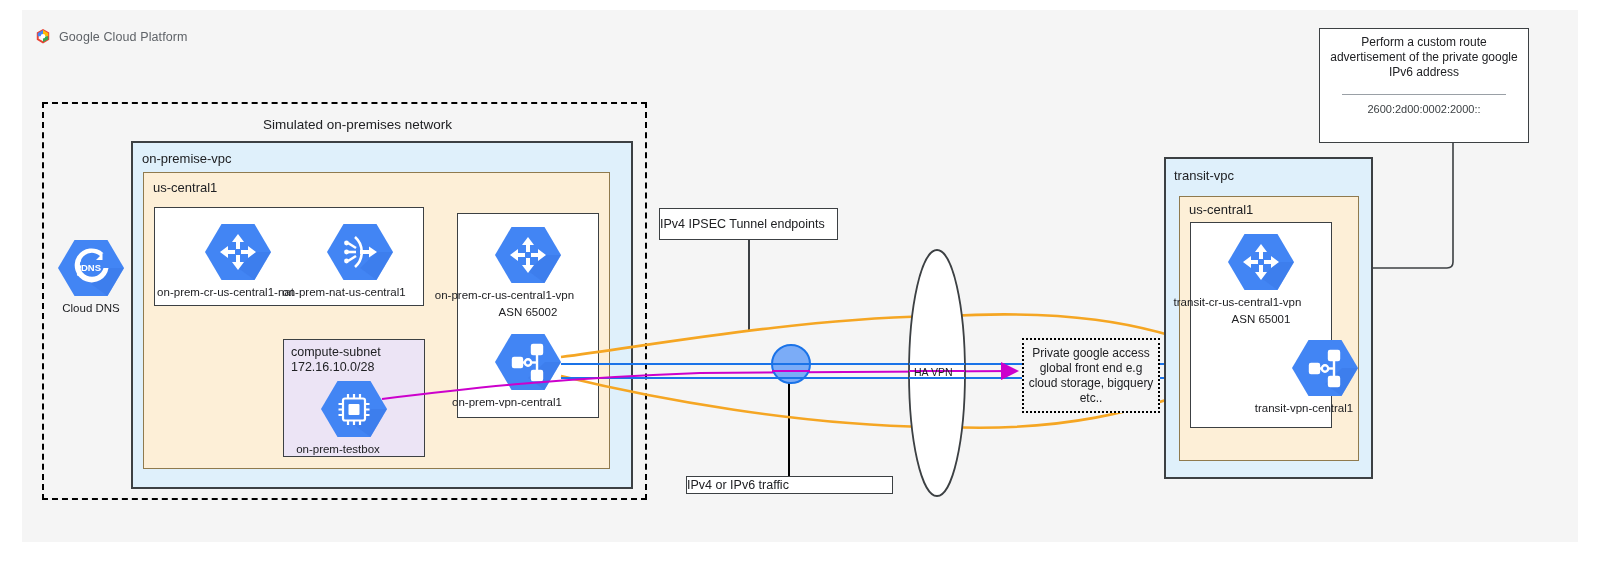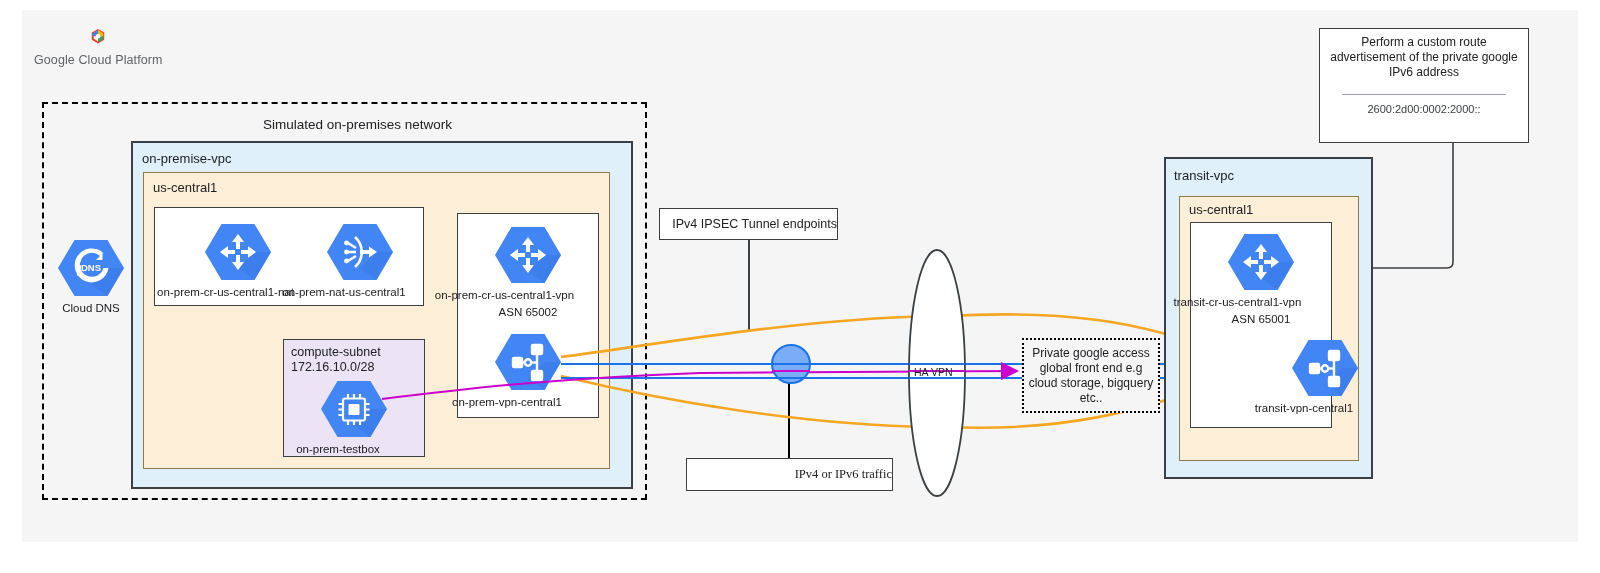"Google Cloud Platform" .gcp-header { flex-direction: column -> none }
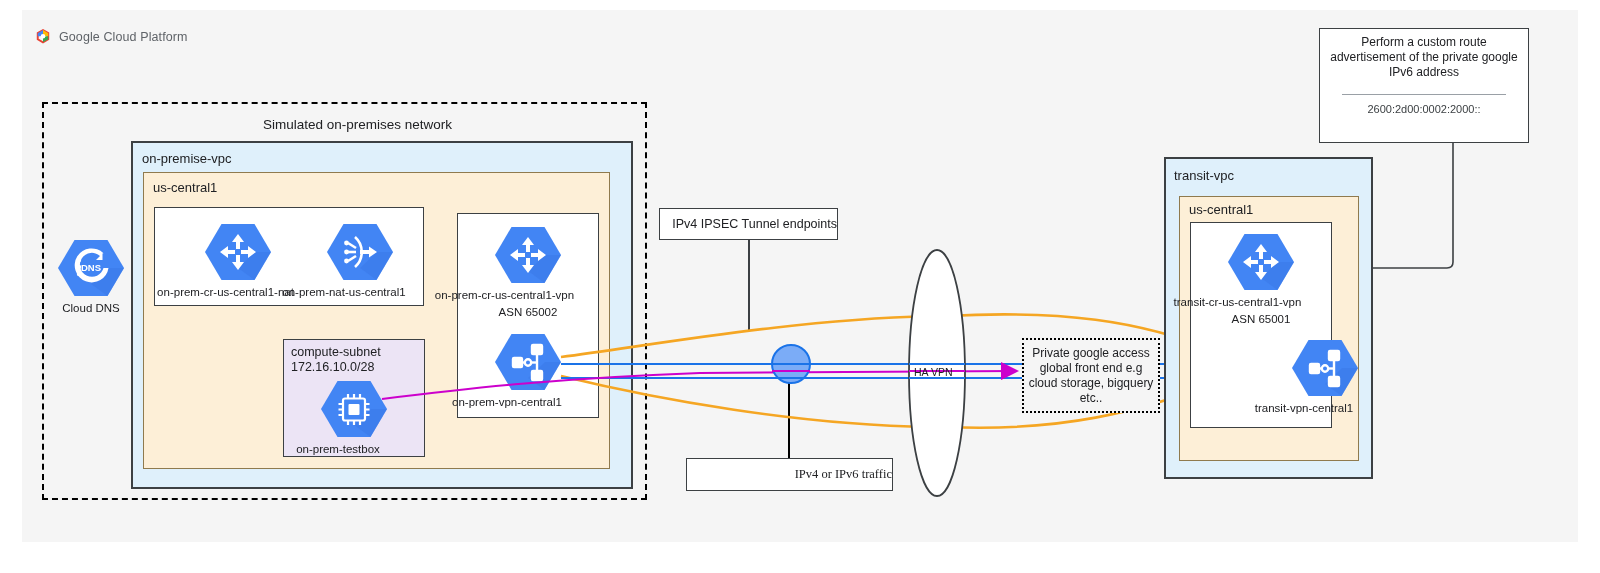"IPv4 IPSEC Tunnel endpoints" .center-note { justify-content: flex-end -> flex-start }
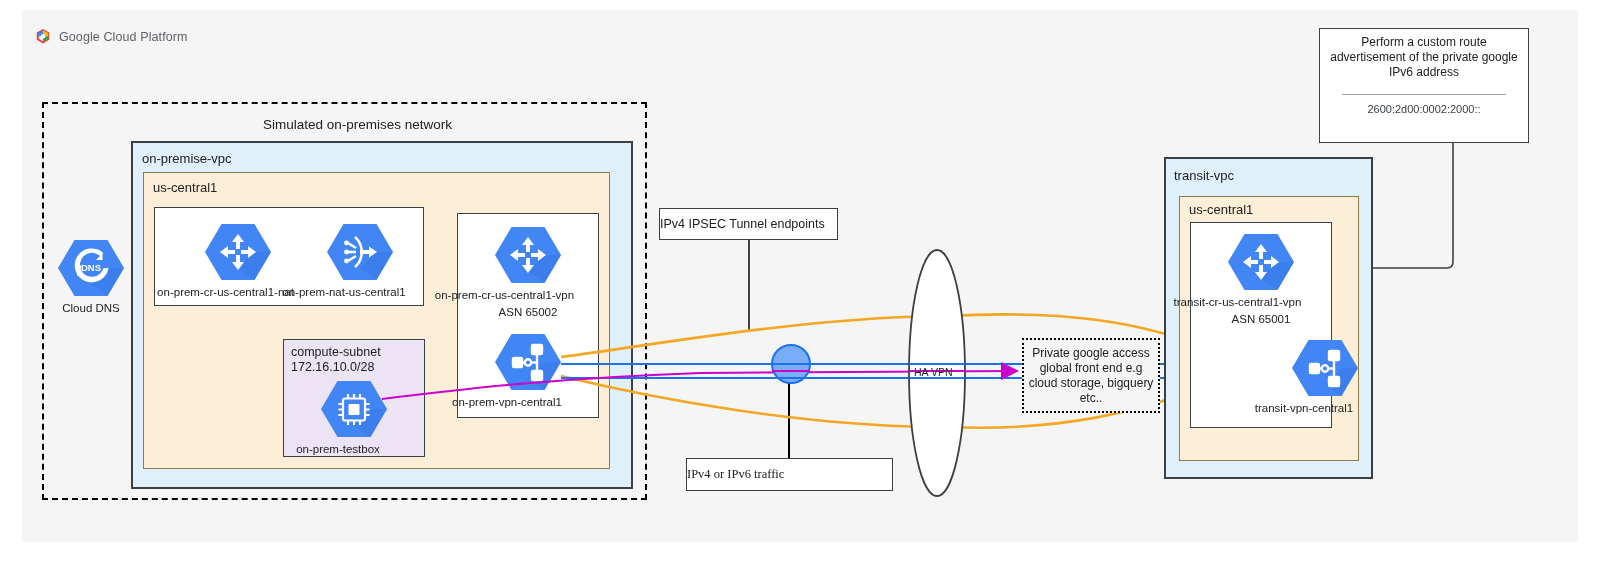"IPv4 or IPv6 traffic" div.box { font-family: Liberation Serif, serif -> none; height: 33px -> 18px; top: 458px -> 476px }
